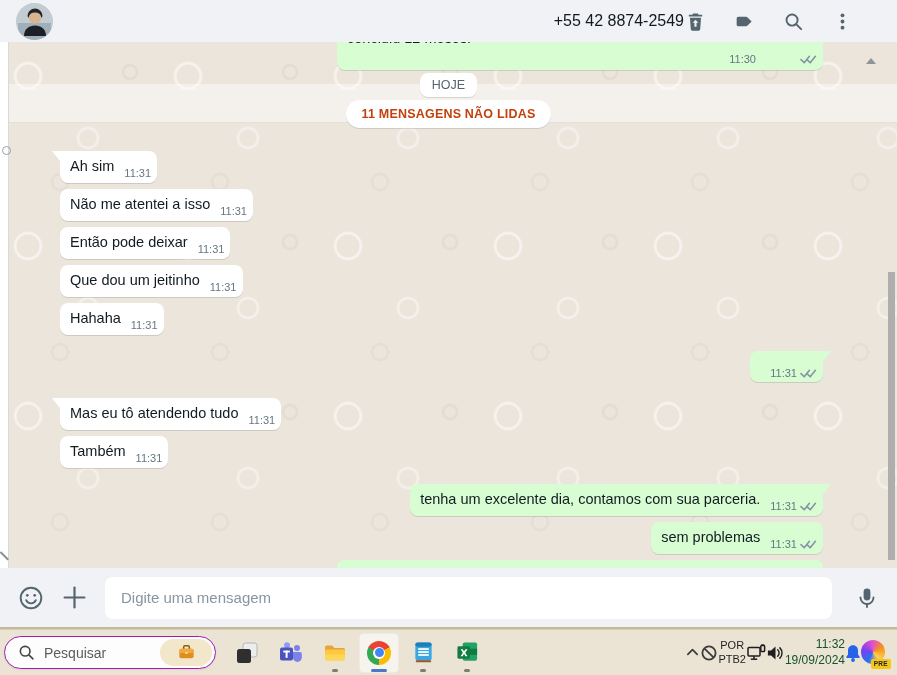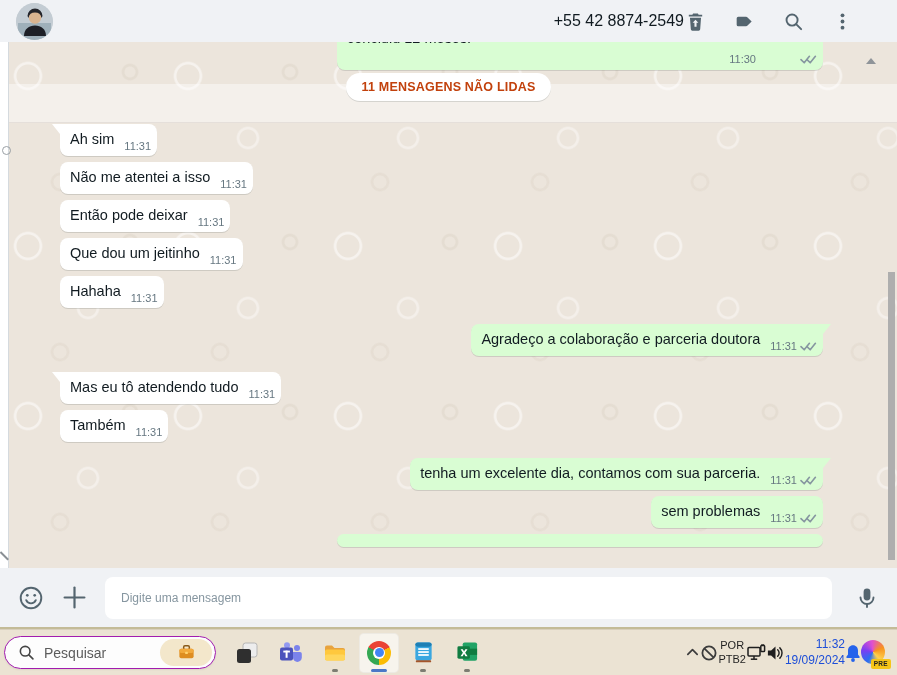"HOJE" div.pill-row { html: none -> <div> <div>HOJE</div> </div> }
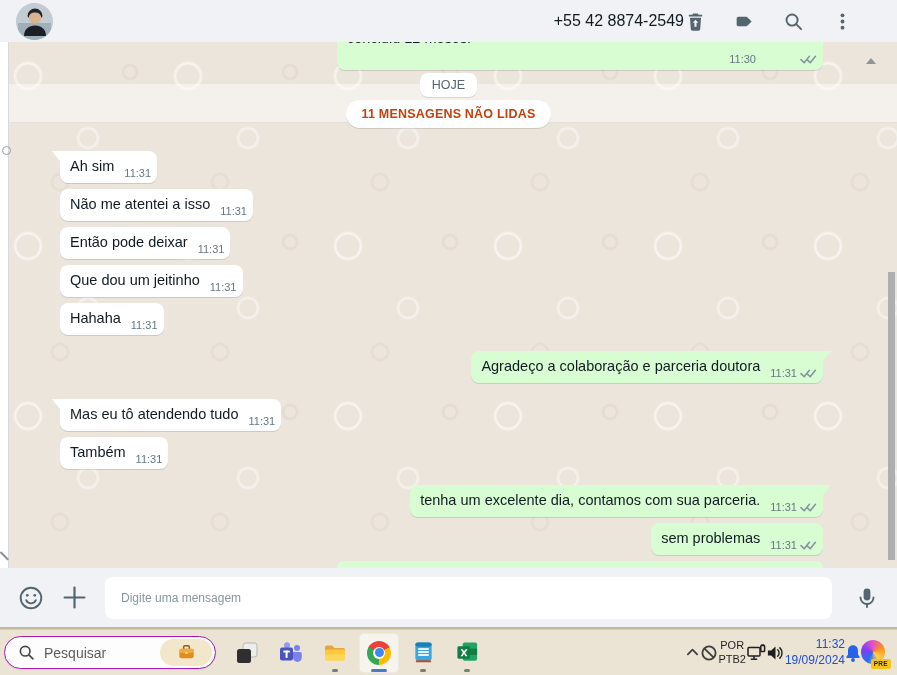"Agradeço a colaboração e parceria" span { html: <span>Agradeço a colaboração e parceria doutora</span> -> none }
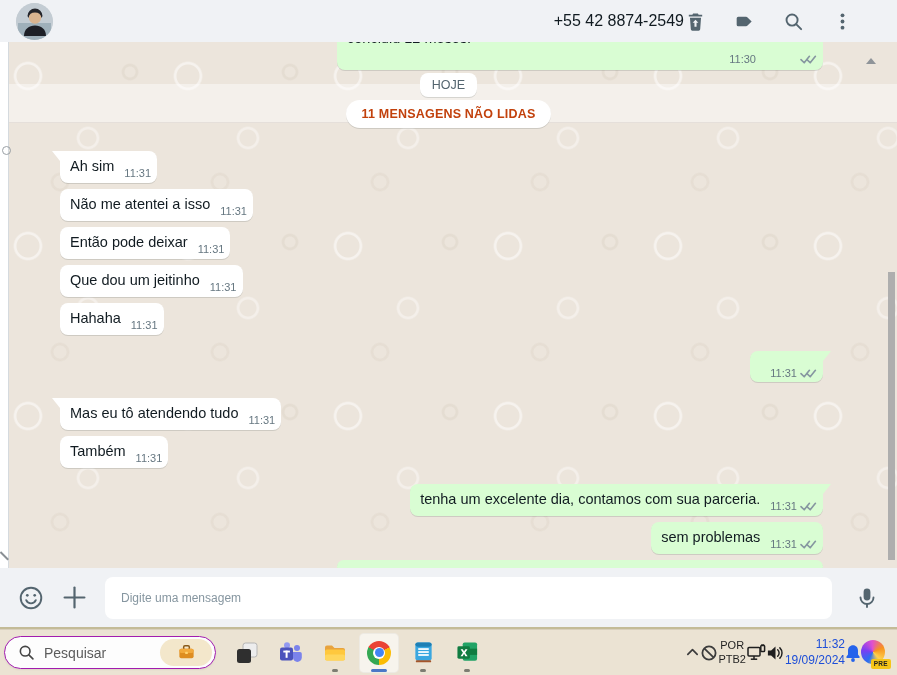"Digite uma mensagem" .msg-input { font-size: 12px -> 15px }
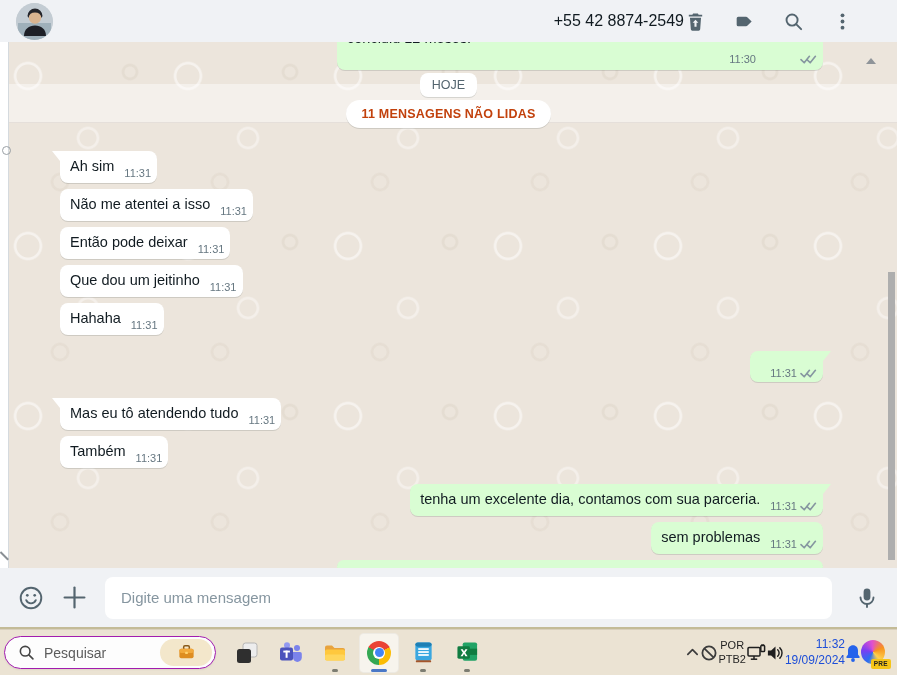"11:32" .clock { color: #1d4ed8 -> #14532d }
